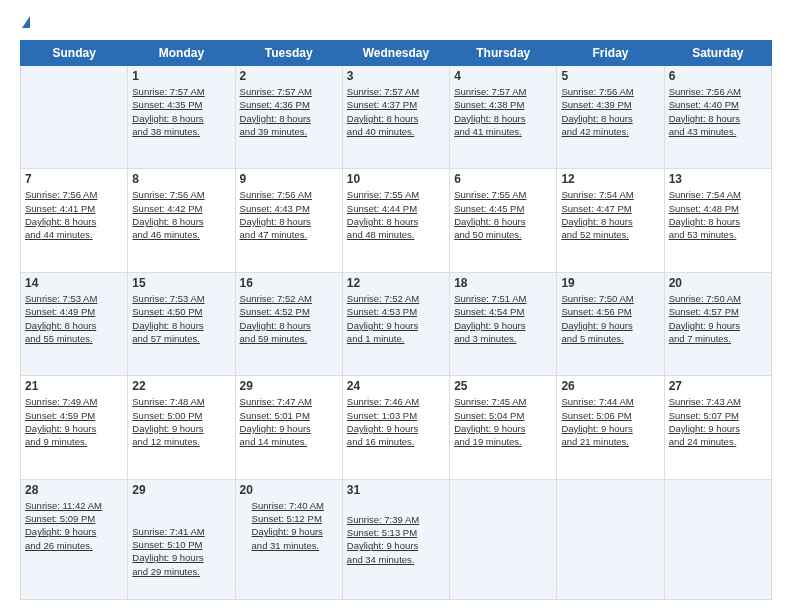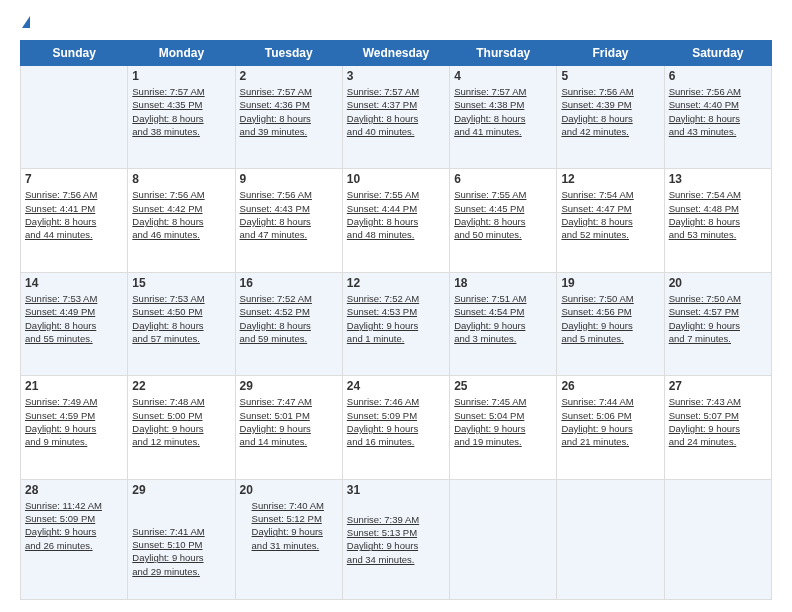"Sunrise: 7:46 AM" div.day-info { text: 5:09 -> 1:03 }
